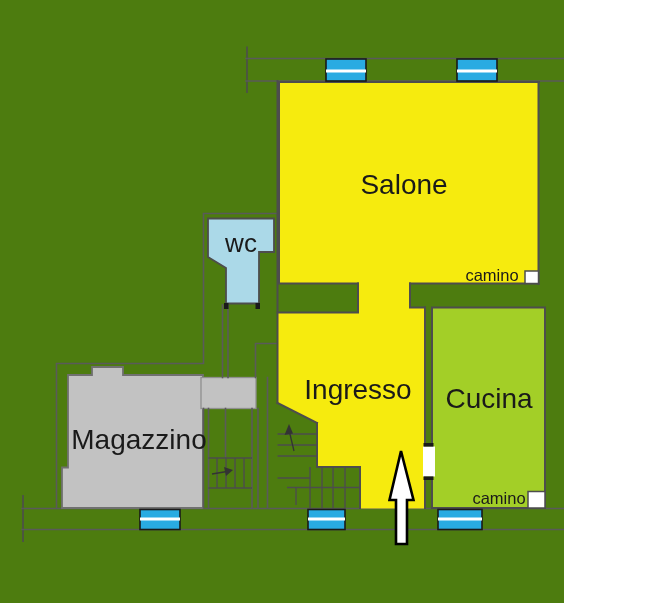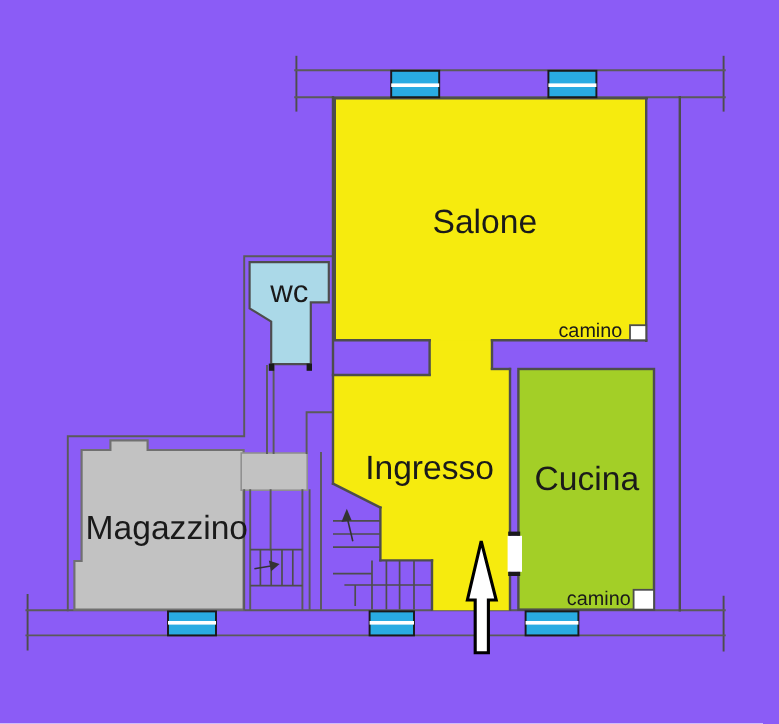"Salone" .page { background: #8b5cf6 -> #4d7c0f; width: 649px -> 564px }
